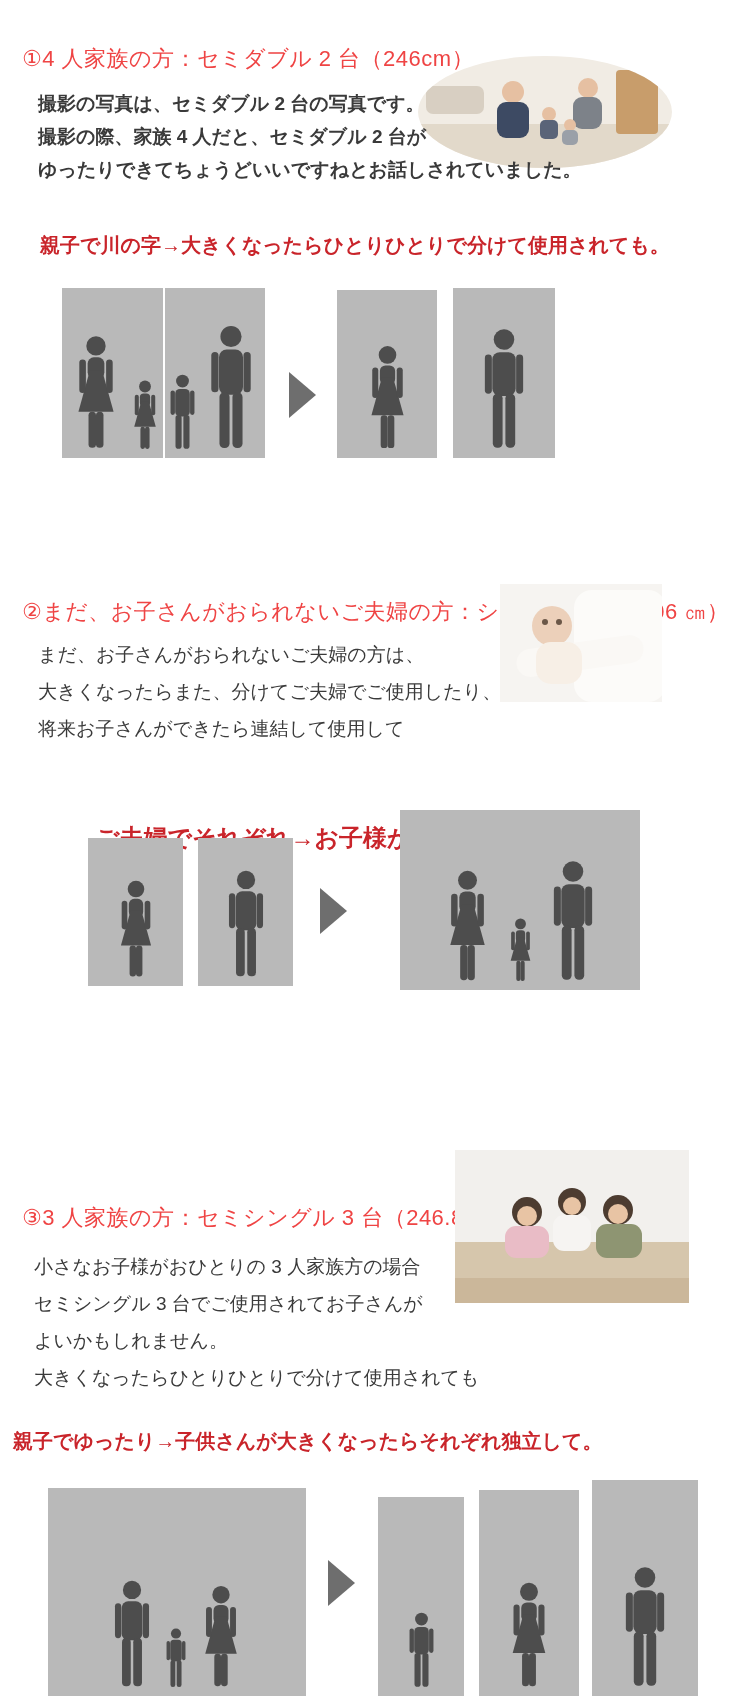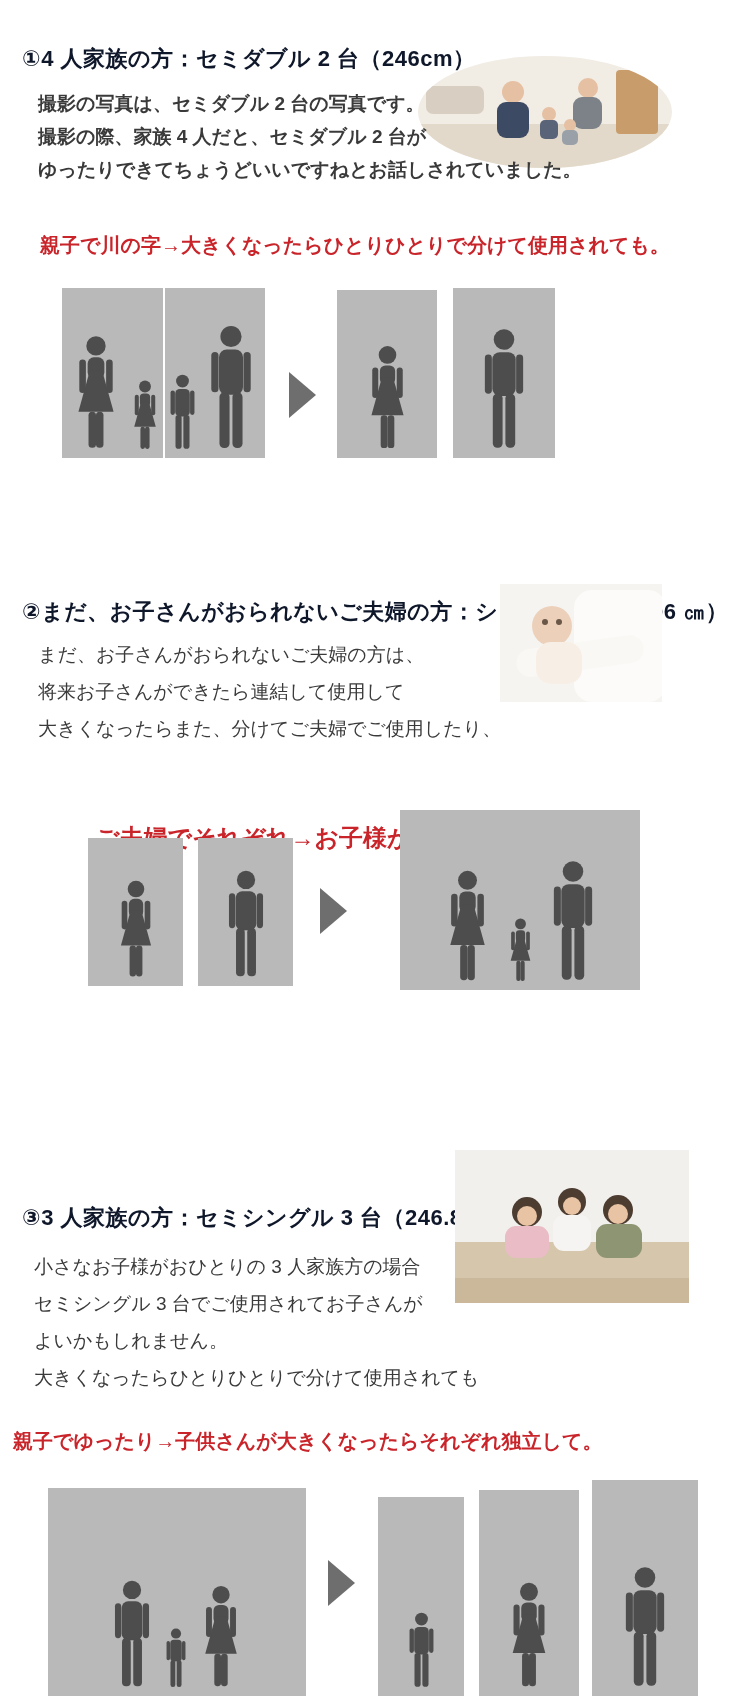"①4 人家族の方：セミダブル 2 台（246cm）" .heading { color: #0f172a -> #ef4444; font-weight: bold -> normal }
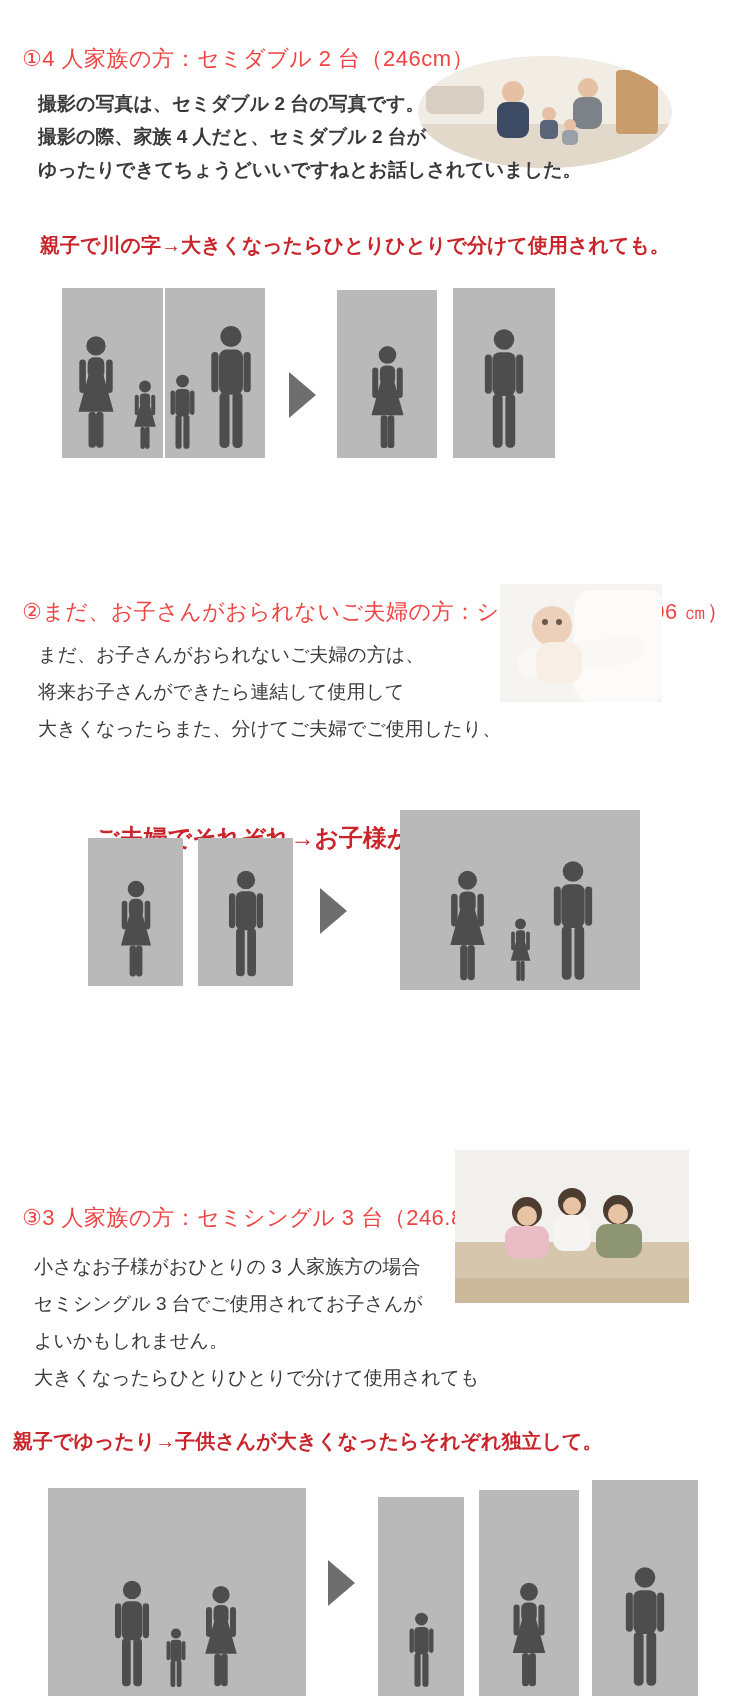"将来お子さんができたら連結して使用して" div.bodyline2 { order: before "大きくなったらまた、分けてご夫婦でご使用したり、" -> after "大きくなったらまた、分けてご夫婦でご使用したり、" }
